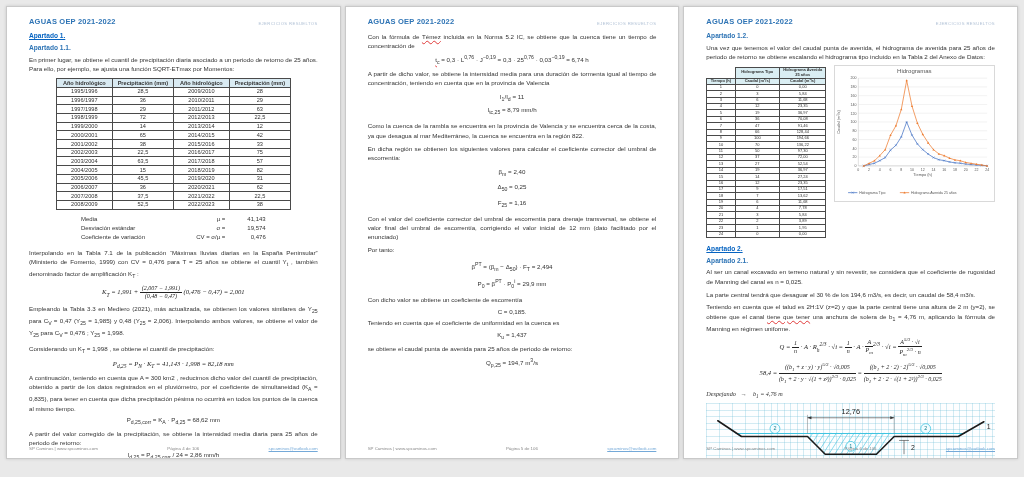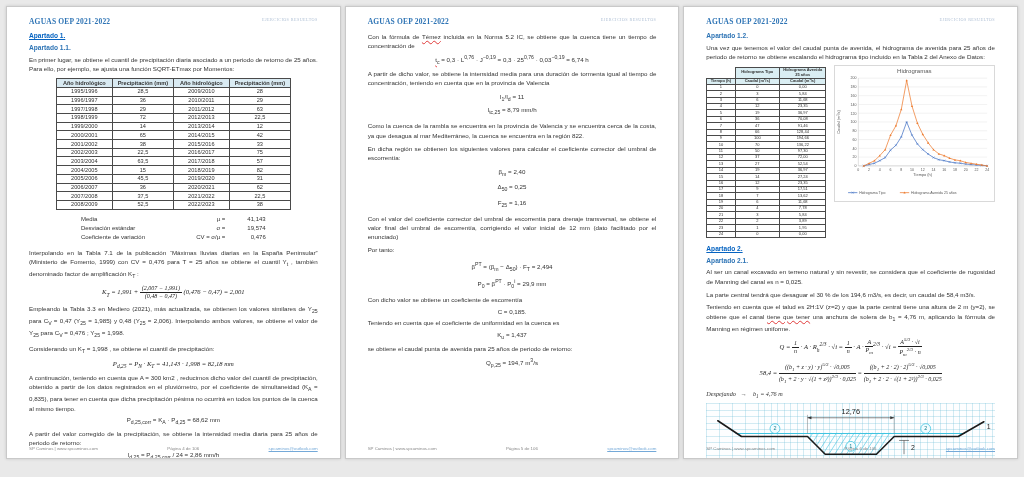"AGUAS OEP 2021-2022" .page-header { align-items: flex-start -> flex-end; font-family: Liberation Serif, serif -> none }
